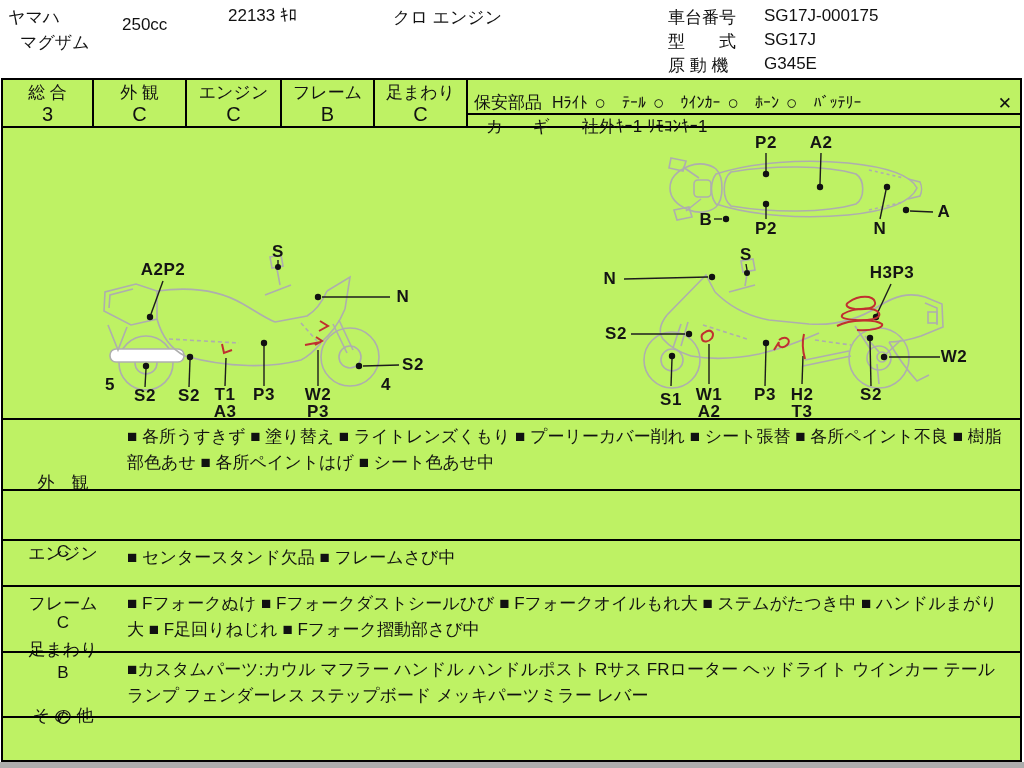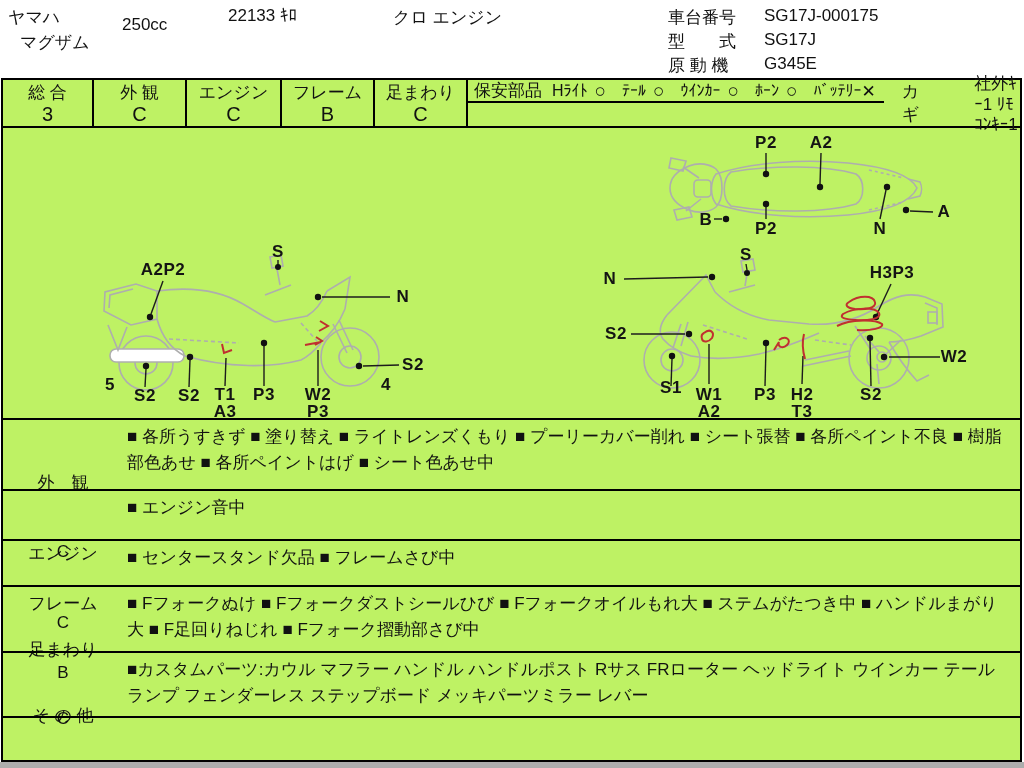"保安部品" #safety-cell { flex-direction: row -> column; margin-top: none -> 12px }
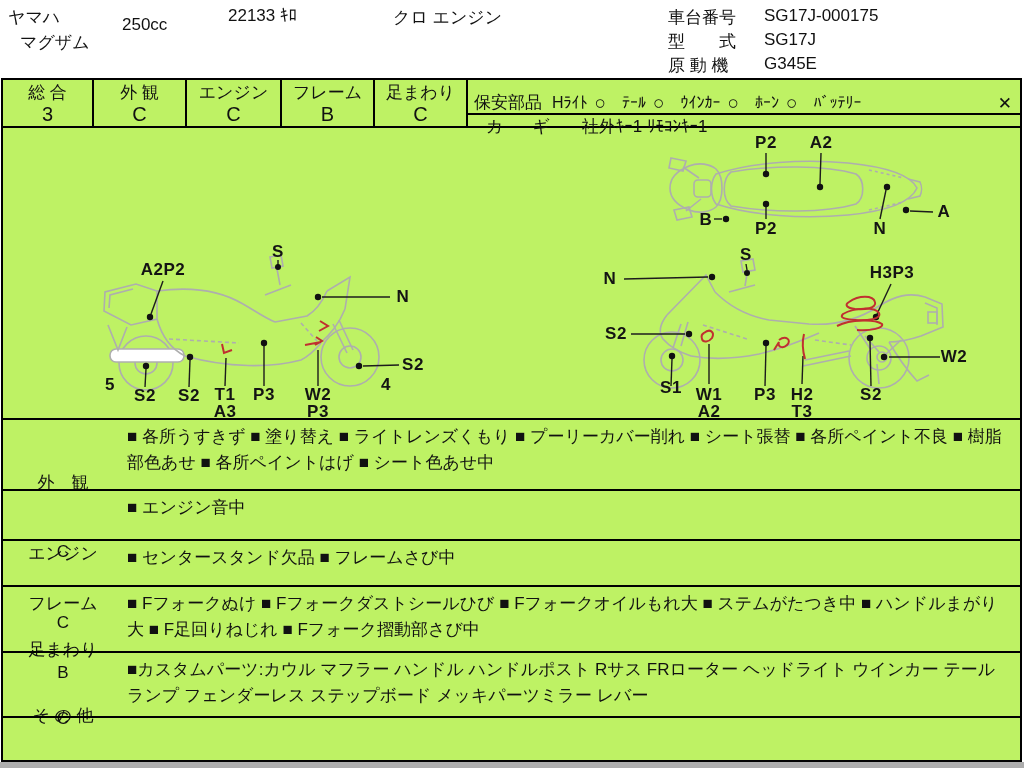"S1" span.dlabel { top: 260px -> 272px }
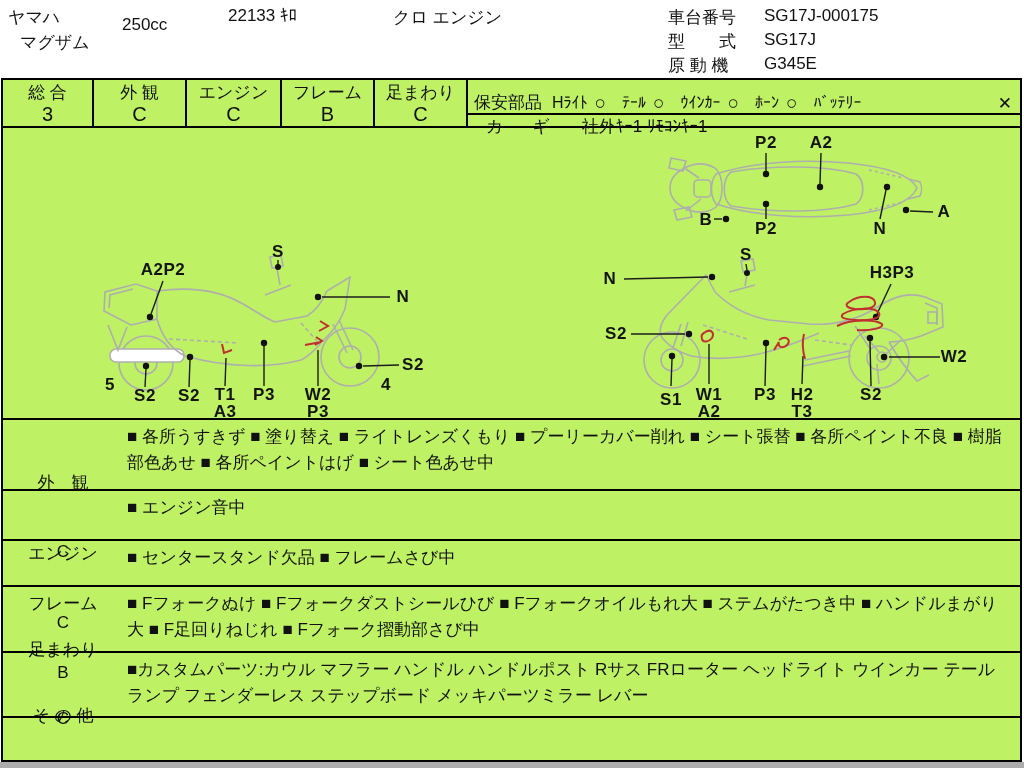"■ エンジン音中" div.cond-text { html: <div>■ エンジン音中</div> -> none }
